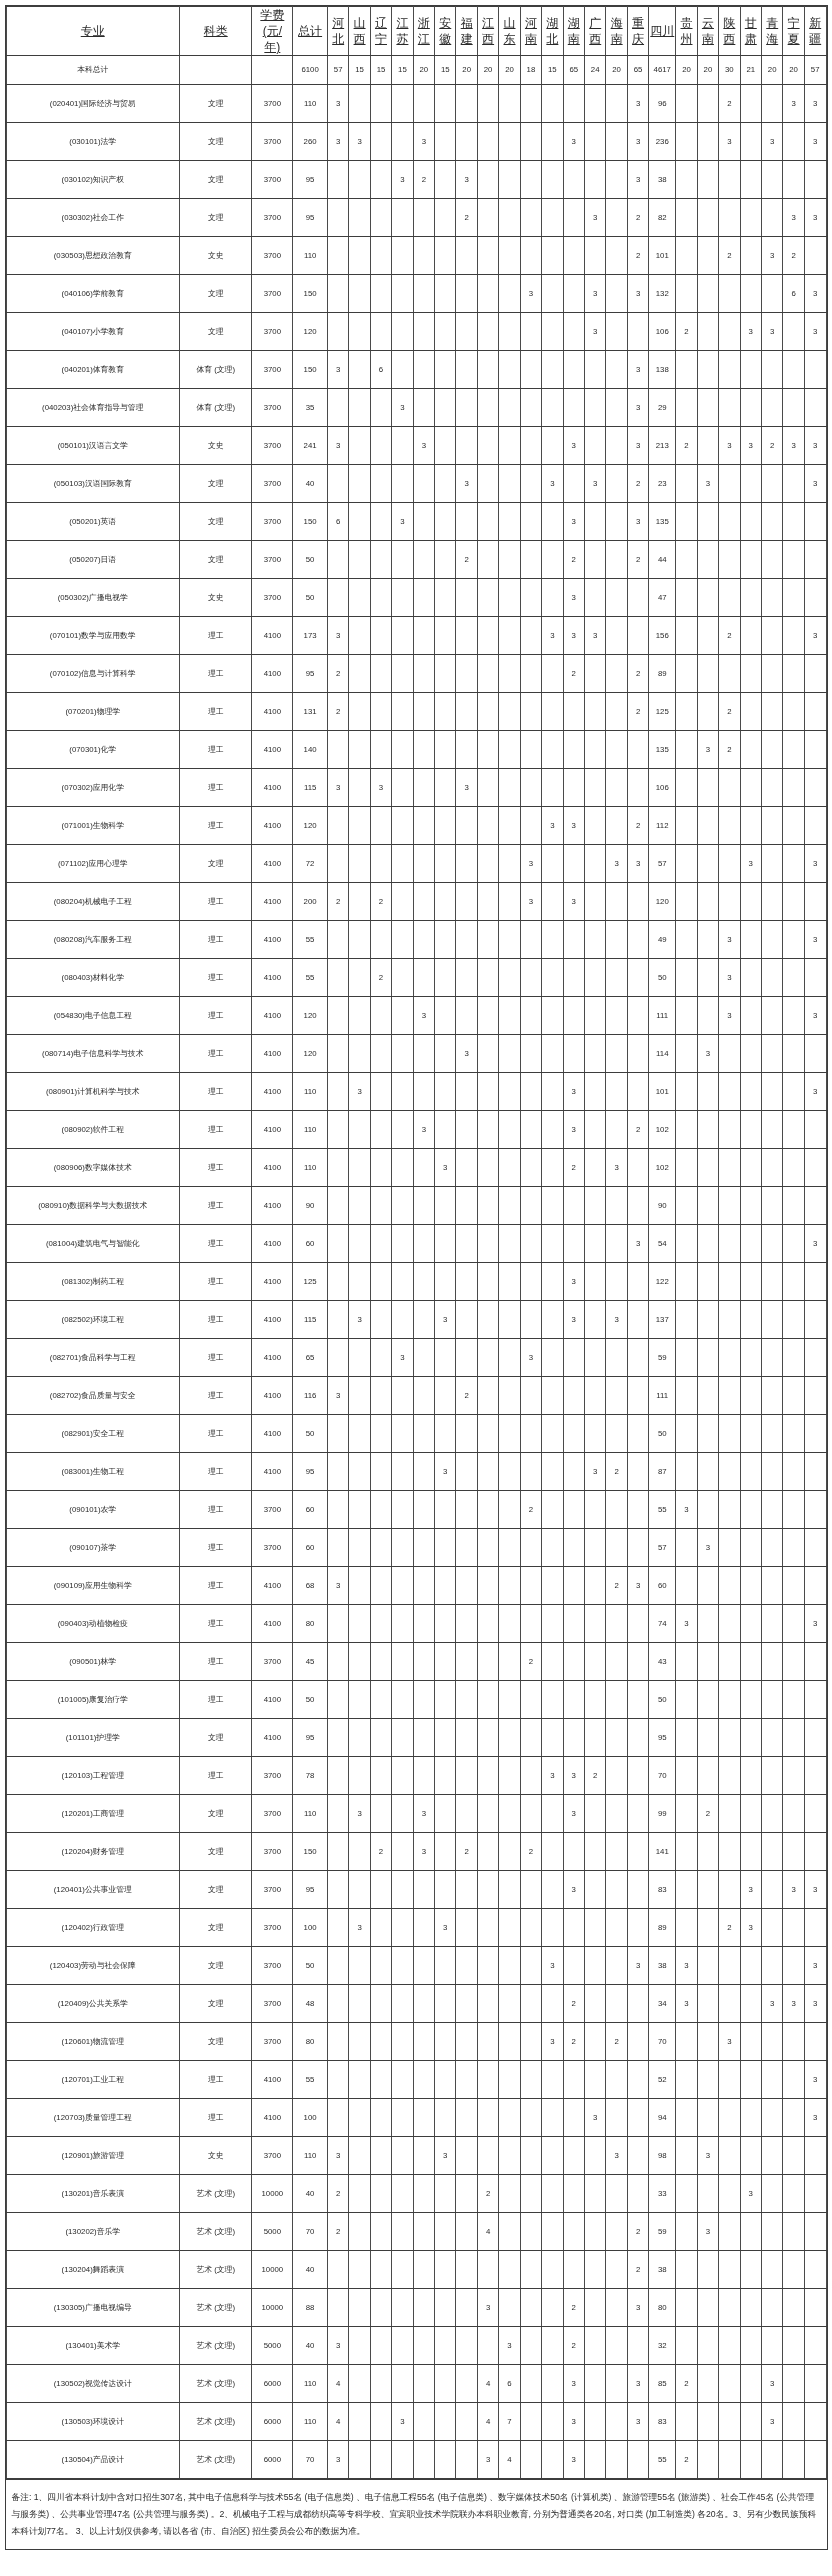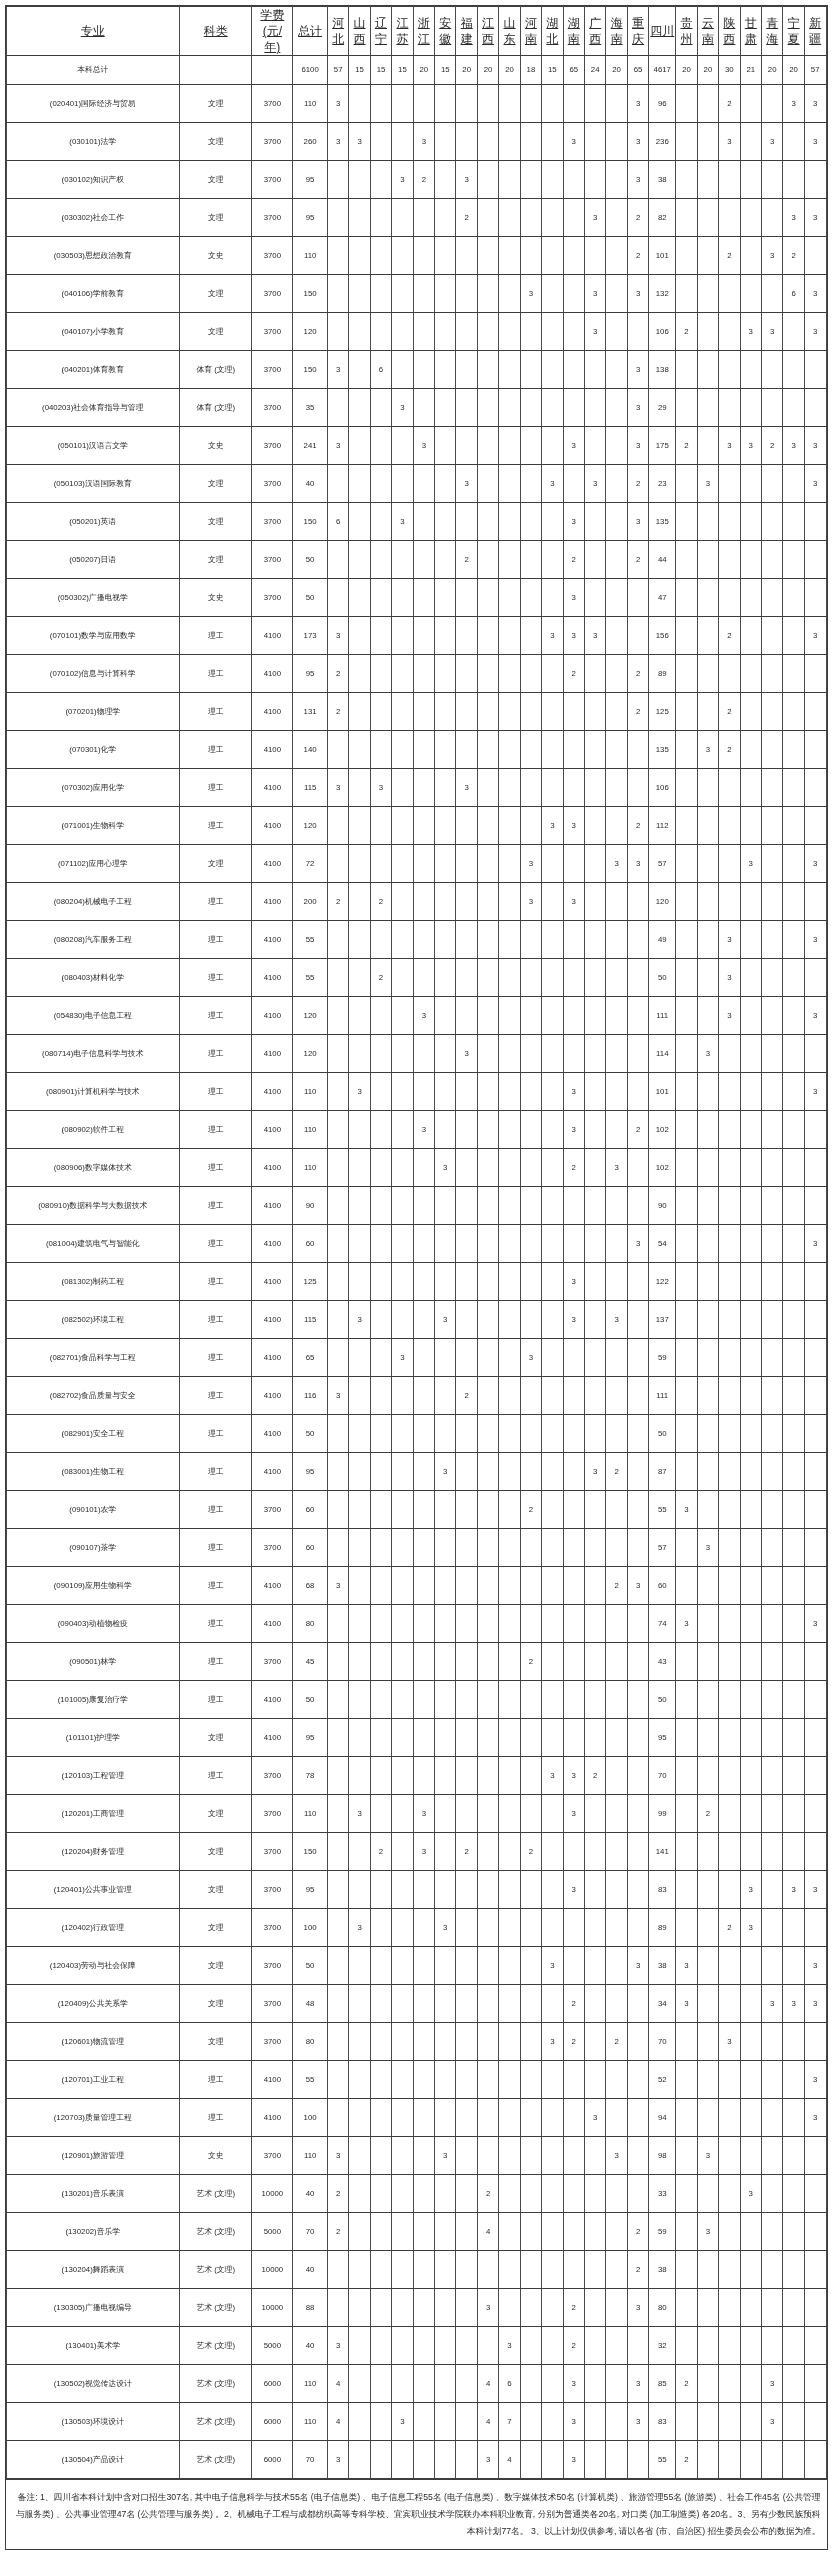"175" td.c-sichuan { text: 175 -> 213 }
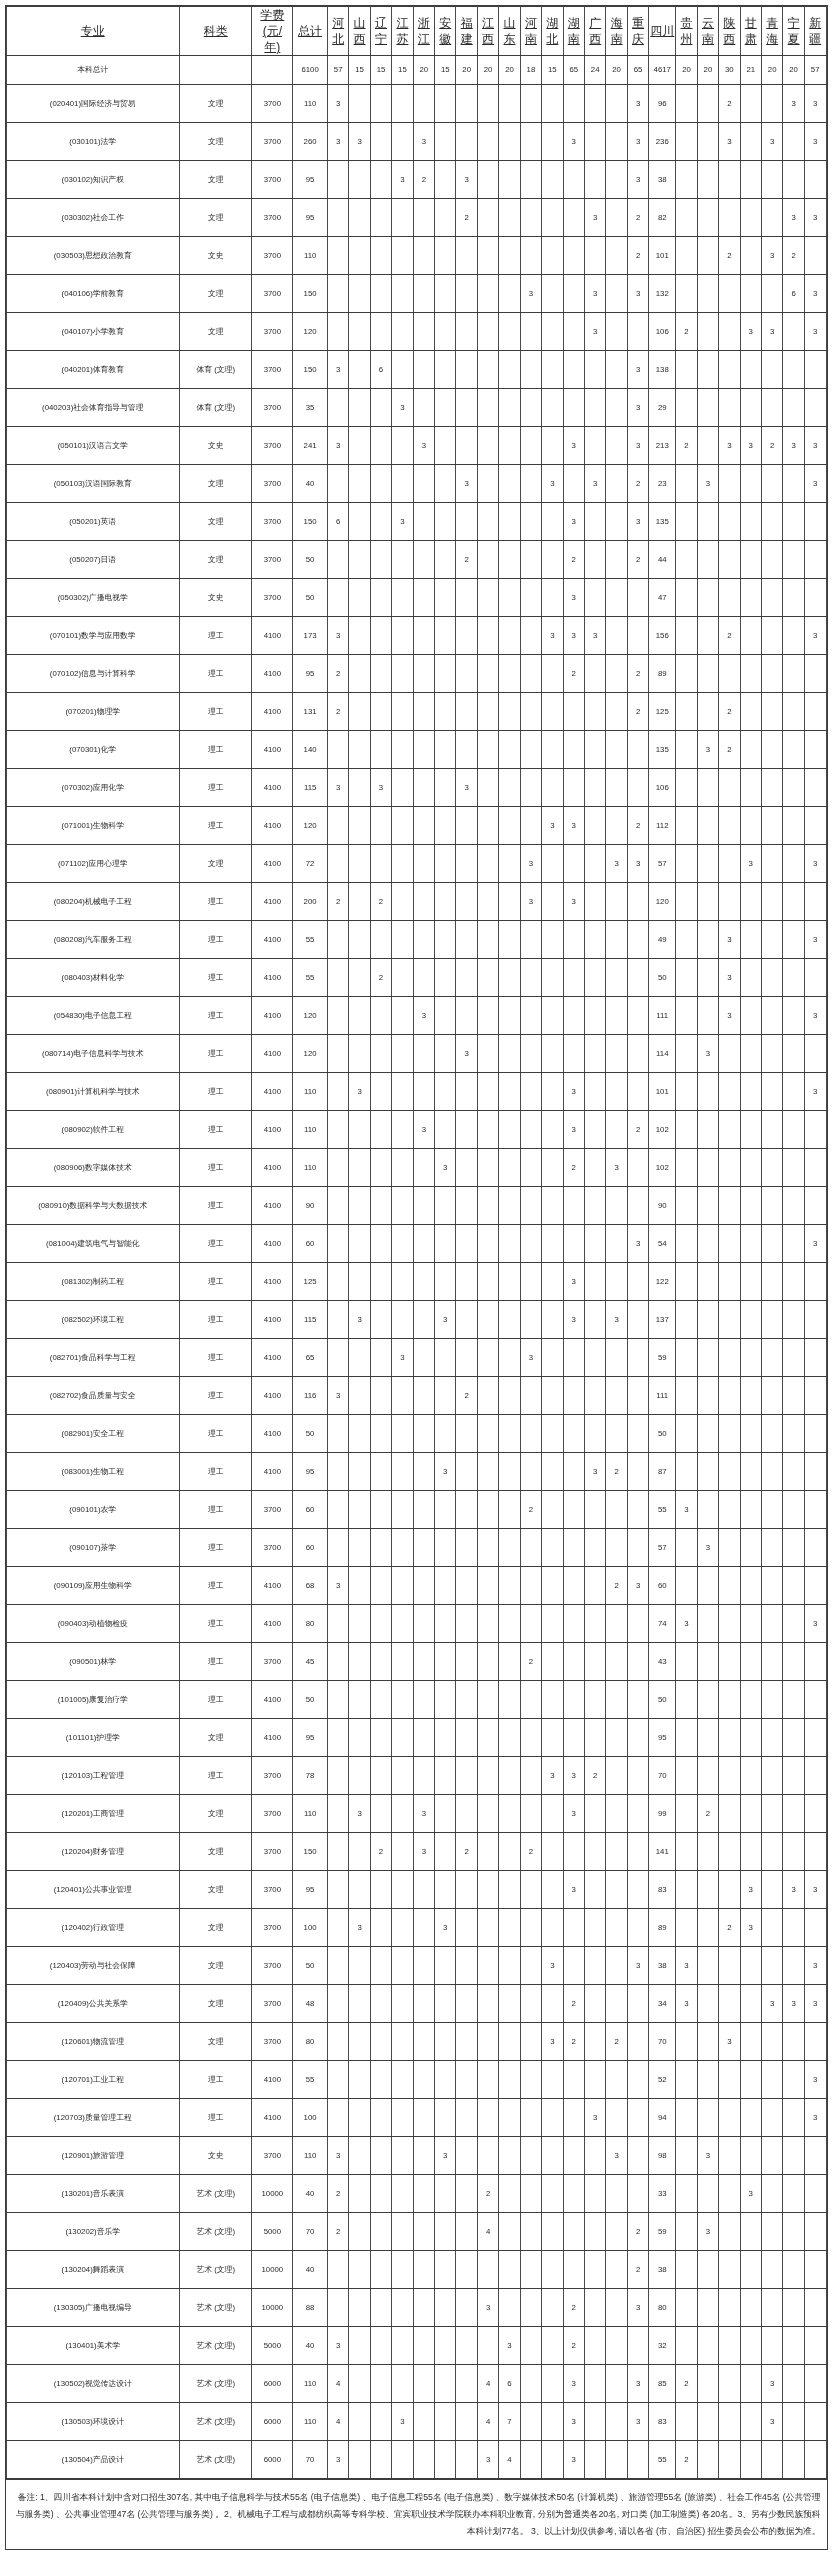"备注: 1、四川省本科计划中含对口招生307名, 其中电子信息科学与技术55名" .notes { text-align: right -> left }
